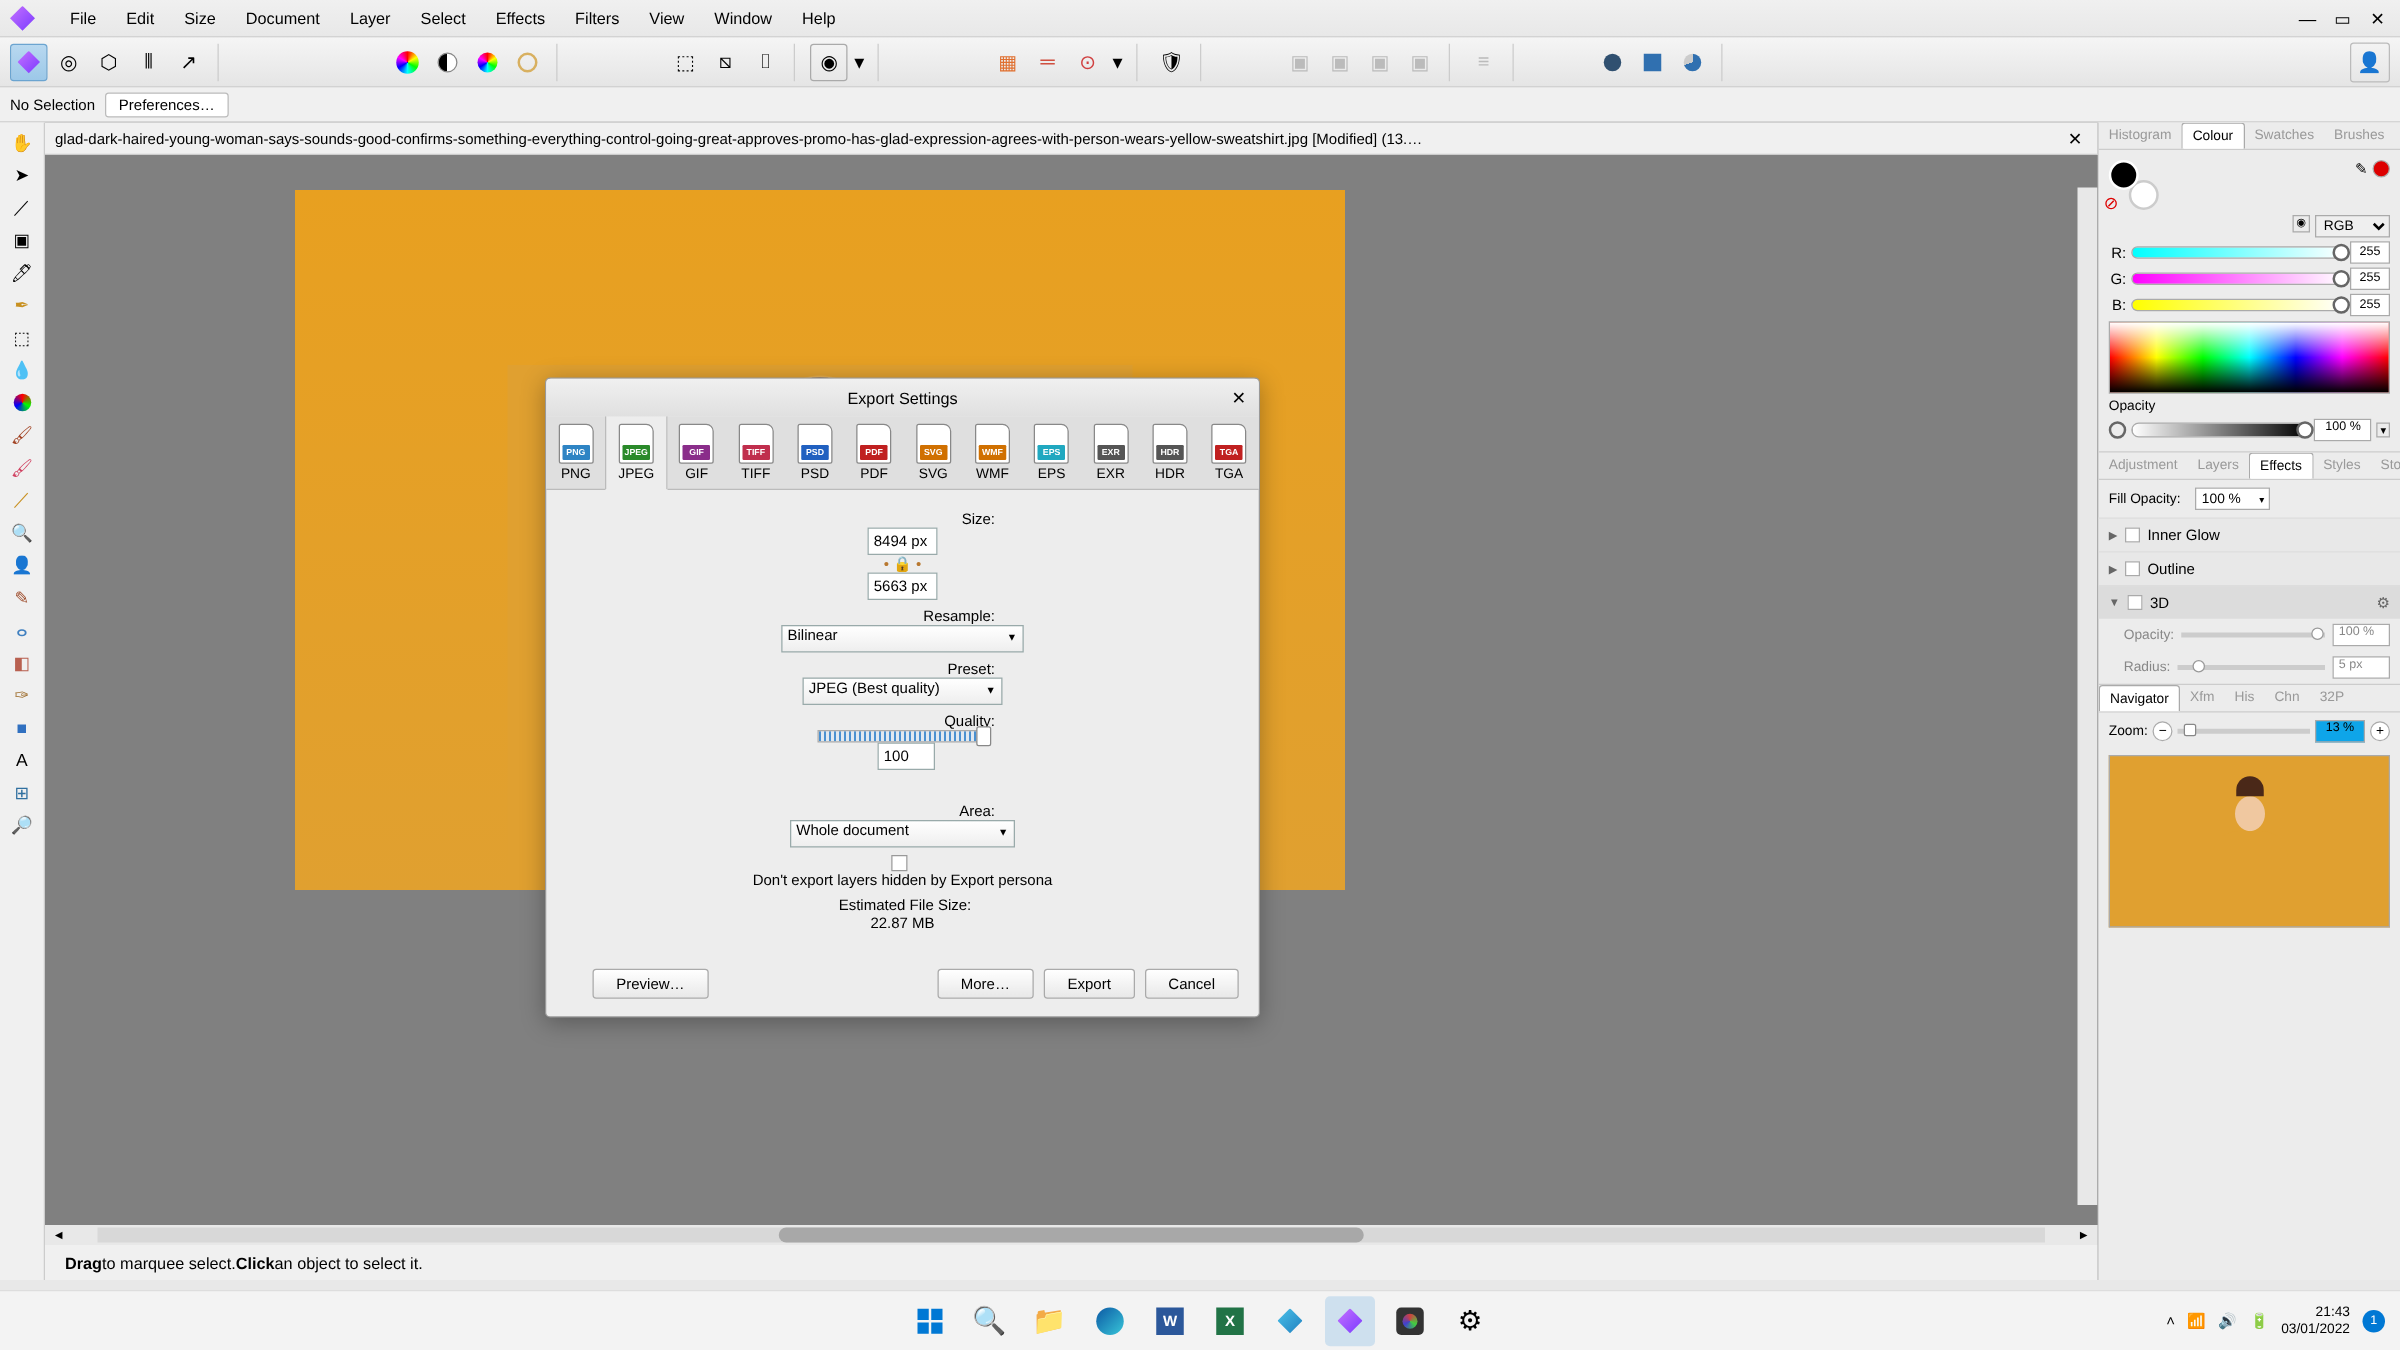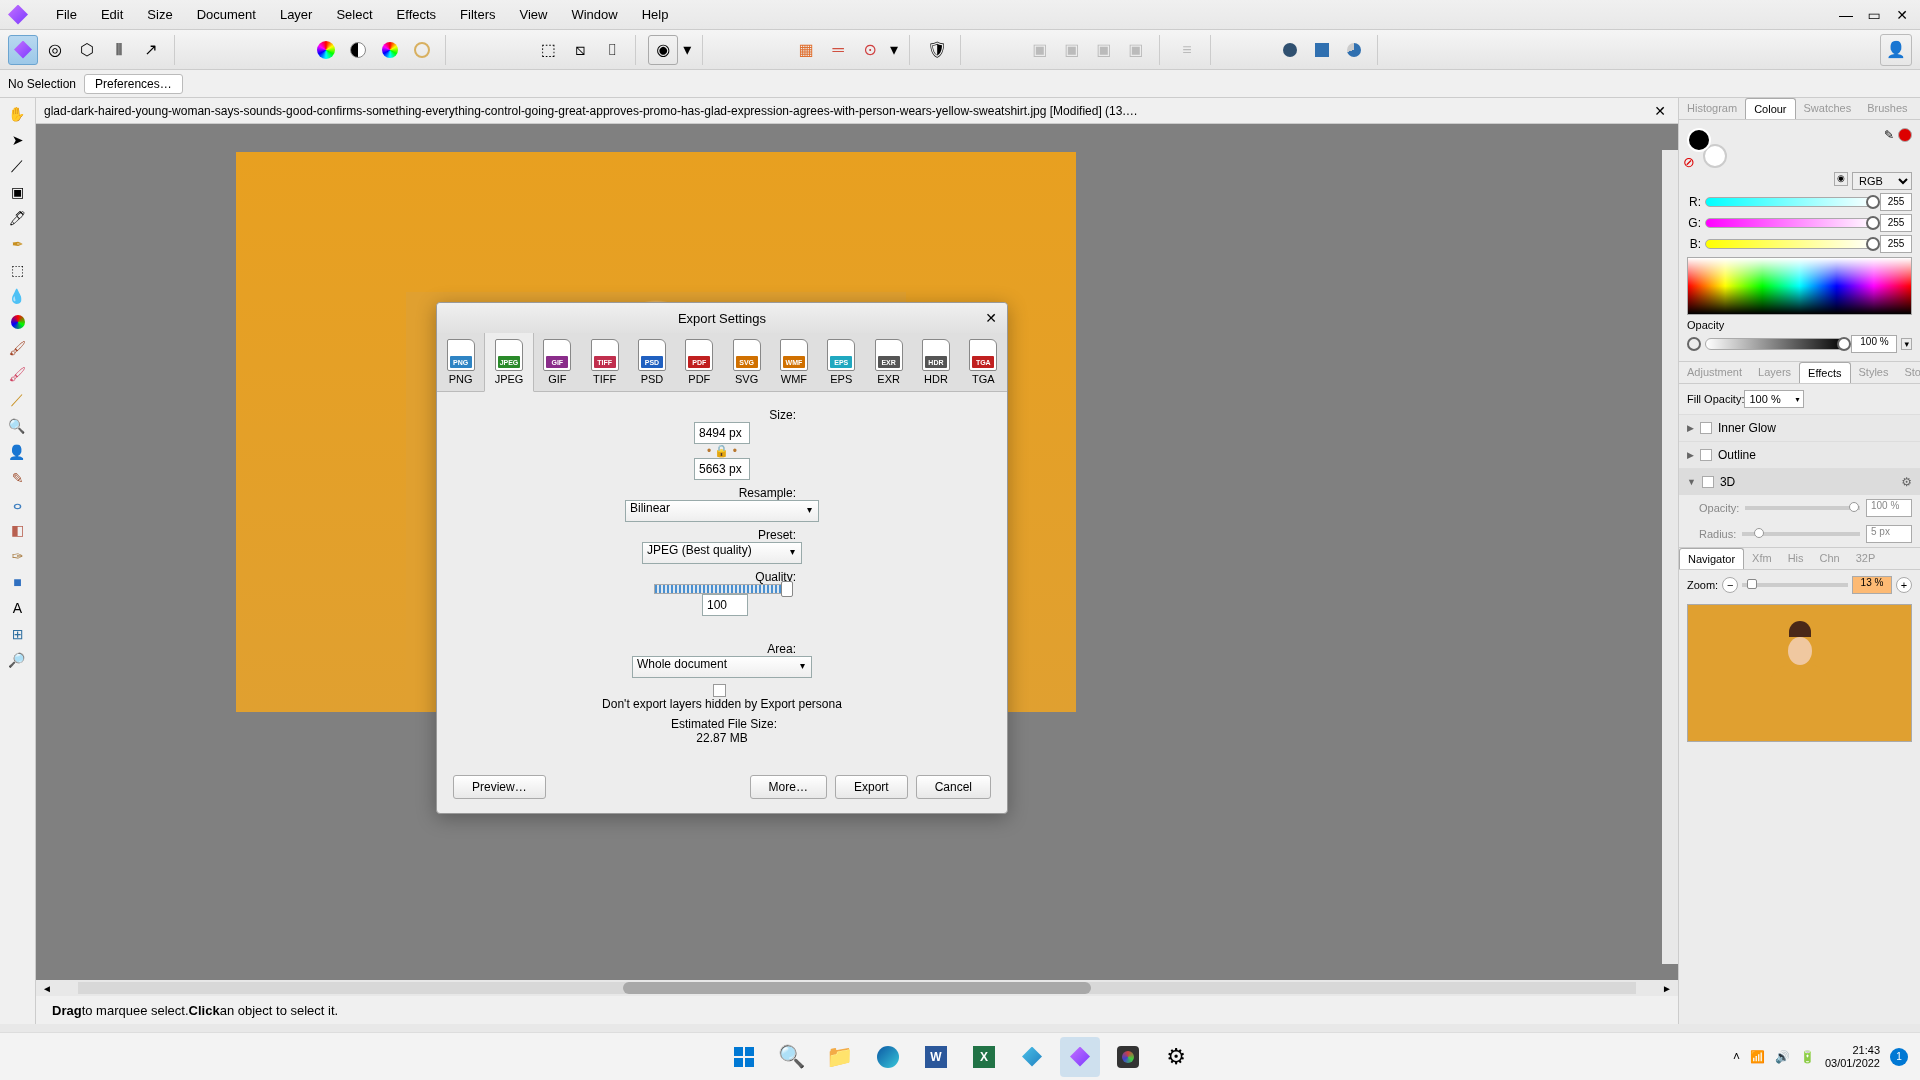"Fill Opacity:" .fillop-row { gap: 0 -> 12px }
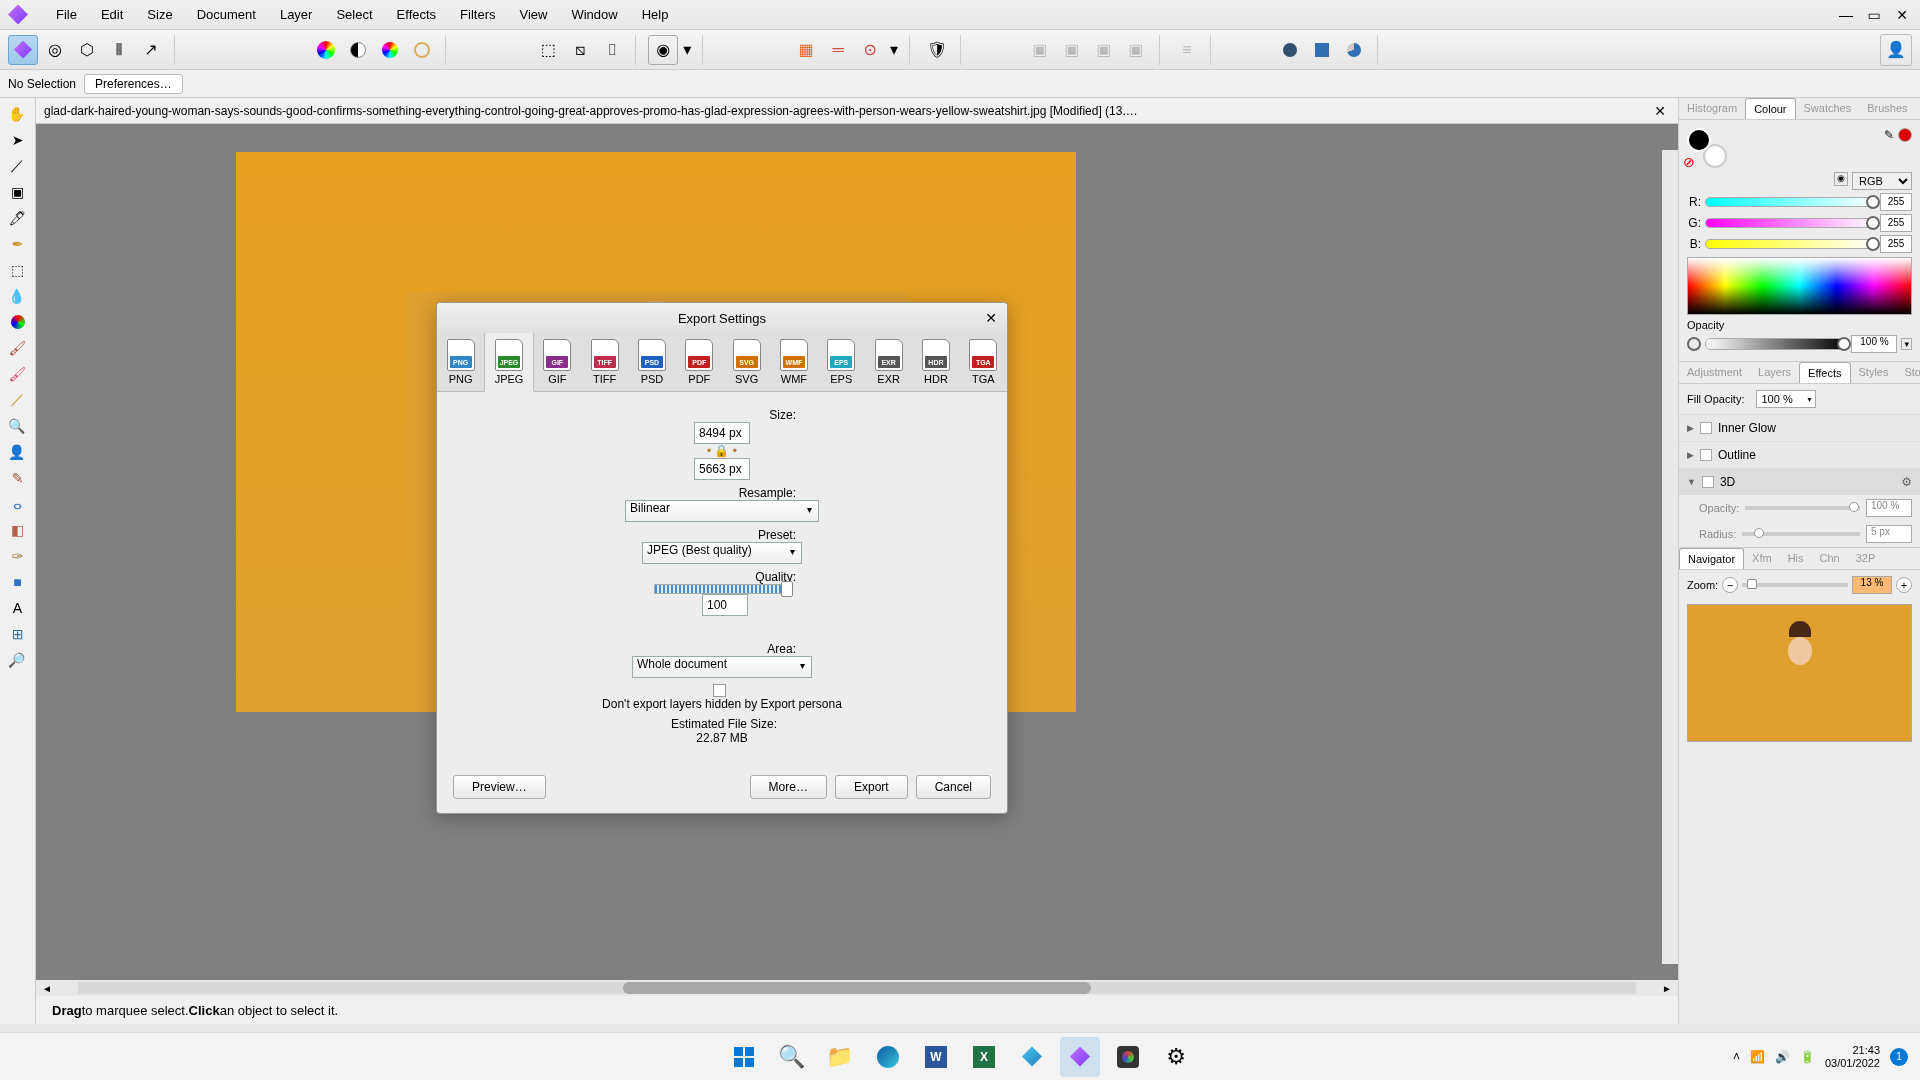"13 %" .zoom-val { background: #fdba74 -> #0ea5e9 }
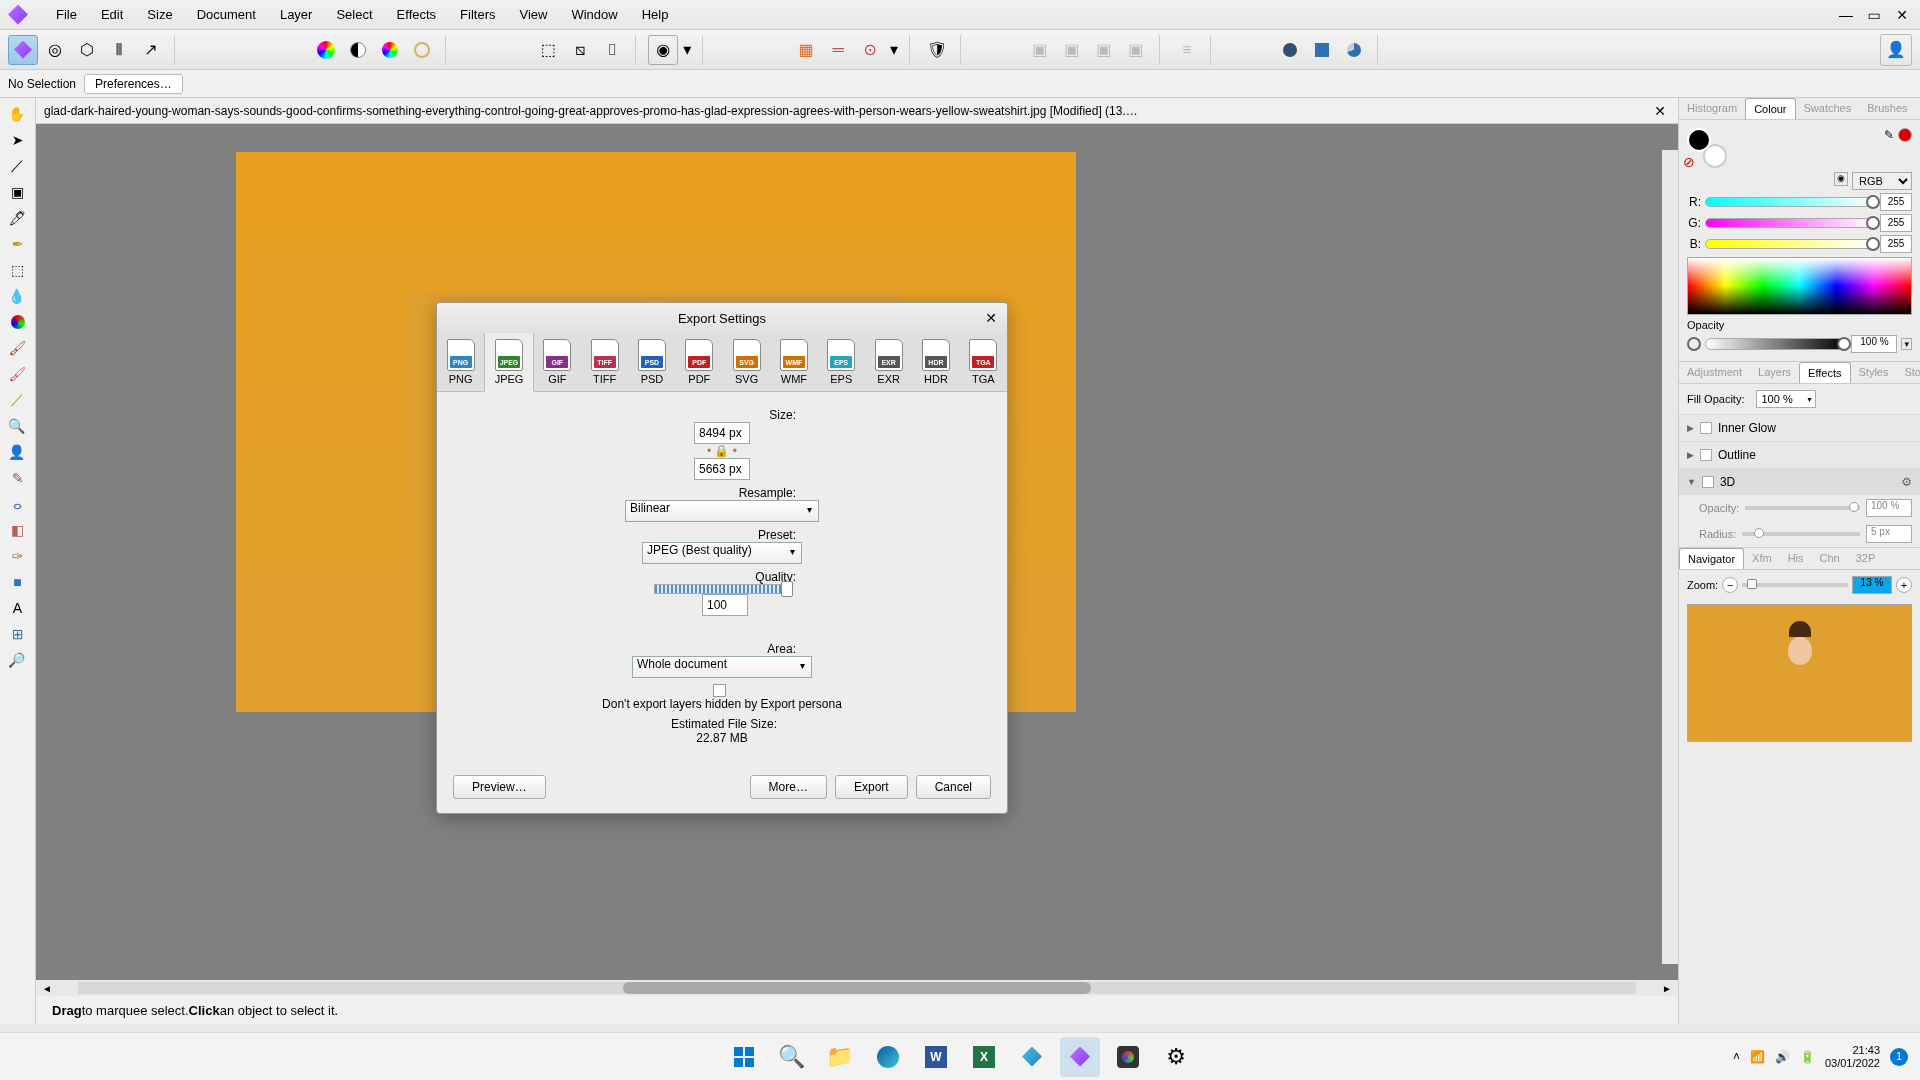"Preview…" .dialog-buttons { margin-left: none -> 21px }
